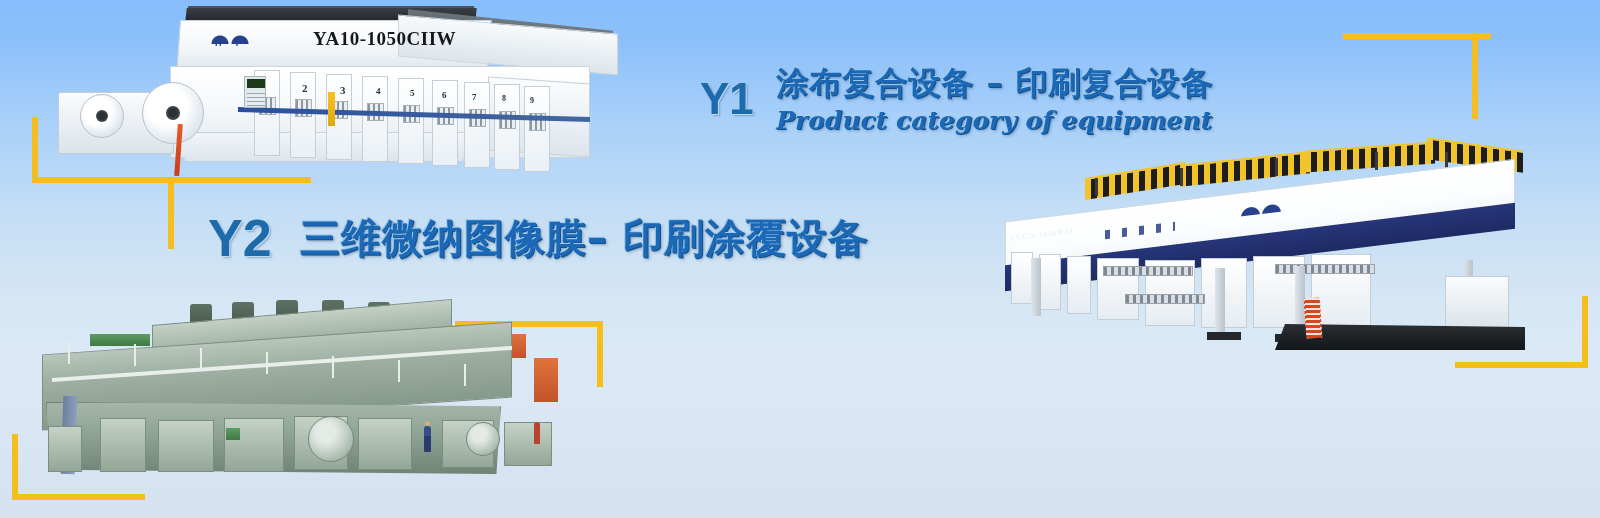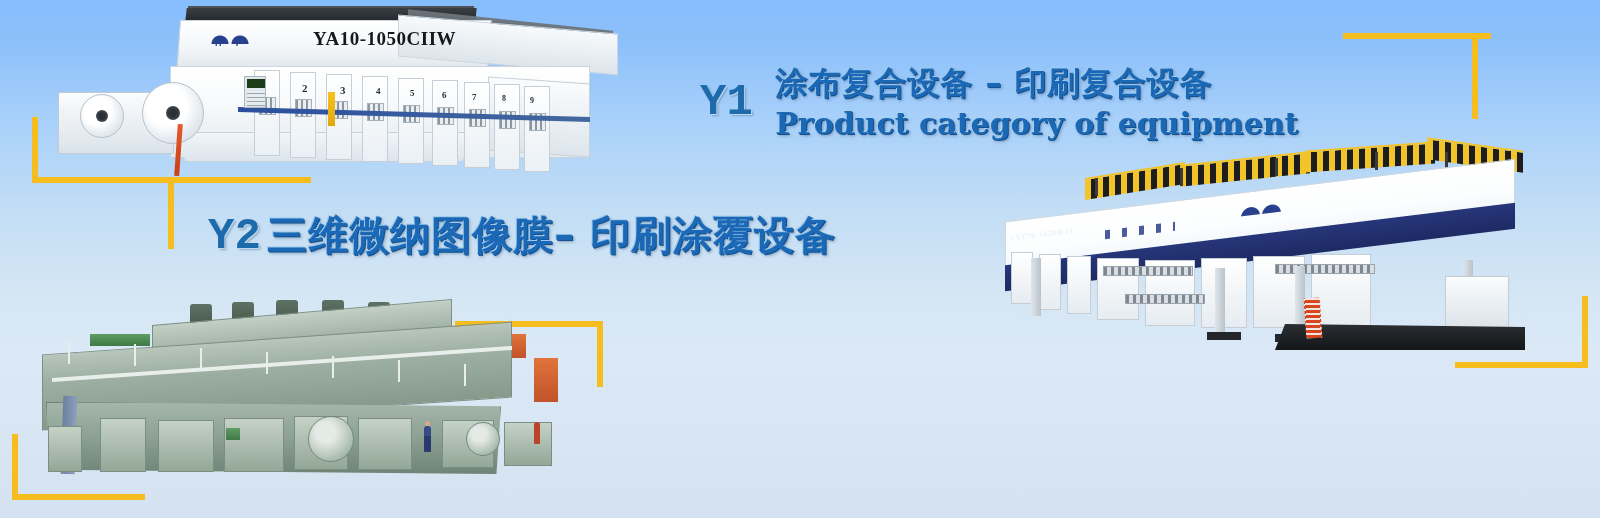"Y1" .ylab { font-family: Liberation Mono, monospace -> Liberation Sans, sans-serif }
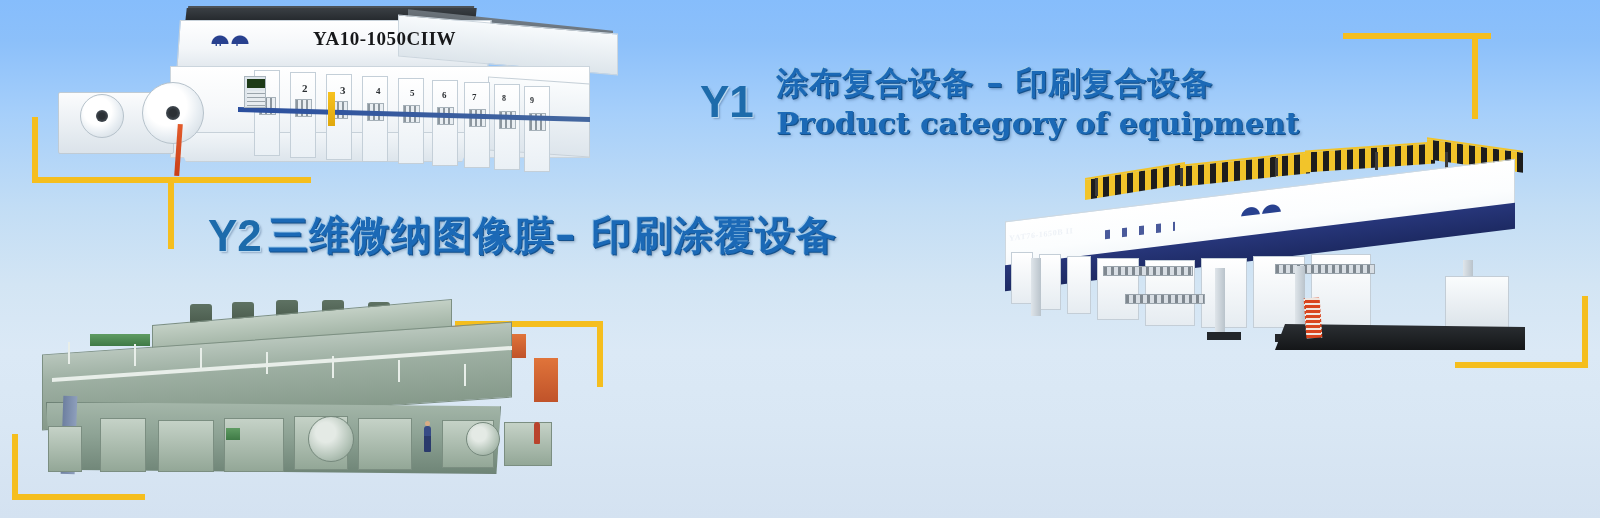"Product category of equipment" #t1 .en { font-size: 30px -> 25px; font-style: none -> italic }
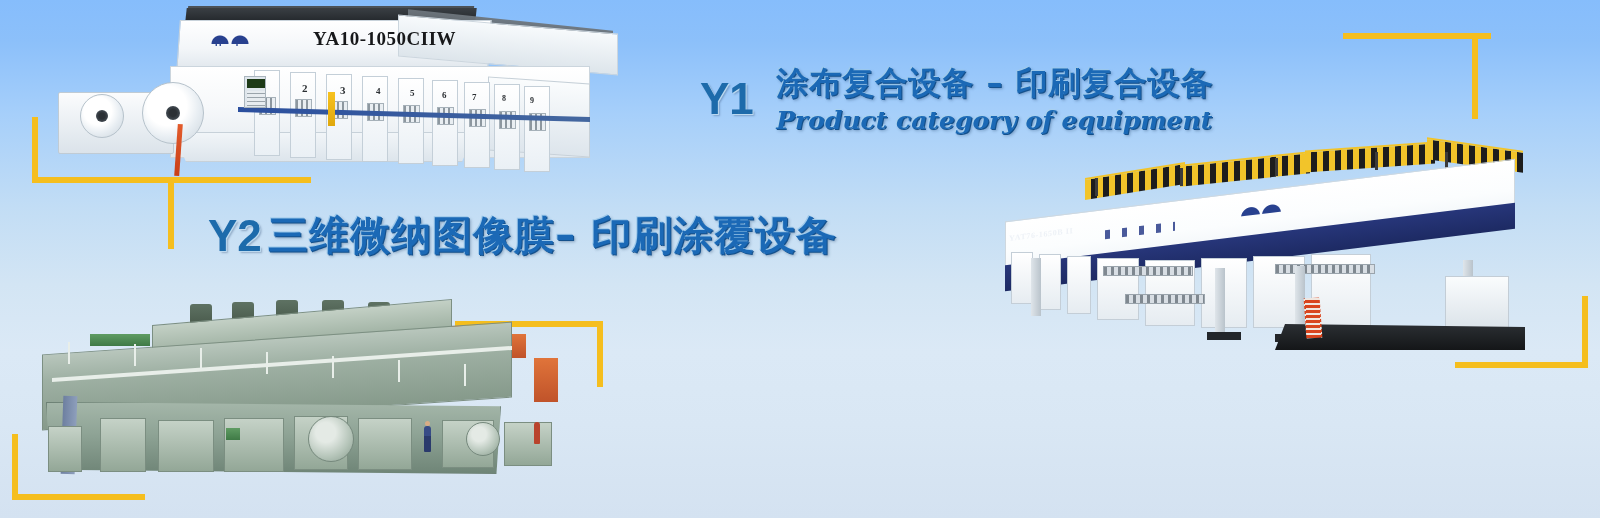"Y2" #t2 .ylab { font-size: 44px -> 52px; margin-right: 2px -> 24px }
